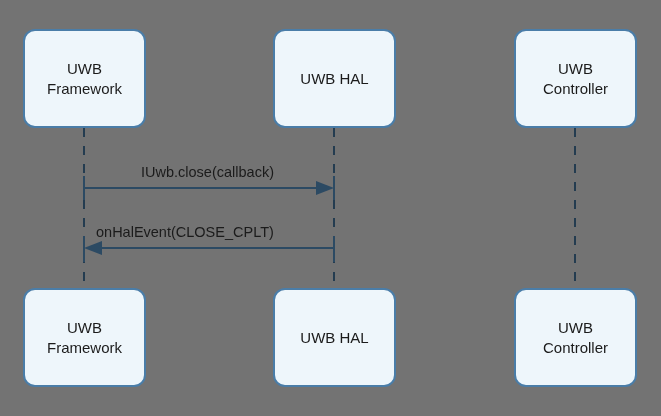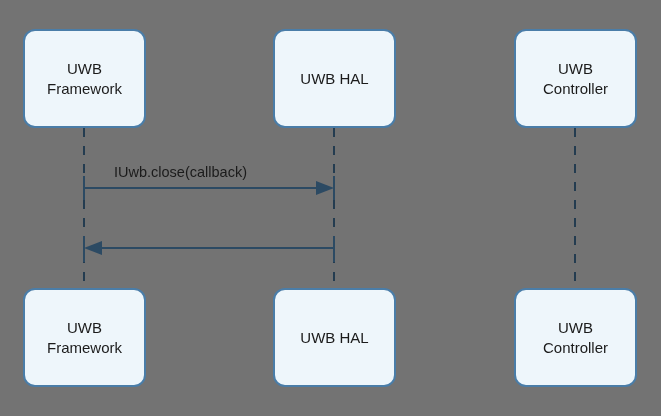"IUwb.close(callback)" div.msg-label { left: 114px -> 141px }
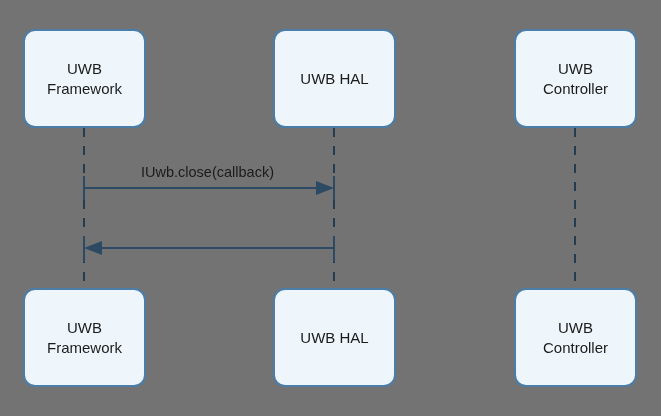"onHalEvent(CLOSE_CPLT)" div.msg-label { html: none -> <div>onHalEvent(CLOSE_CPLT)</div> }
